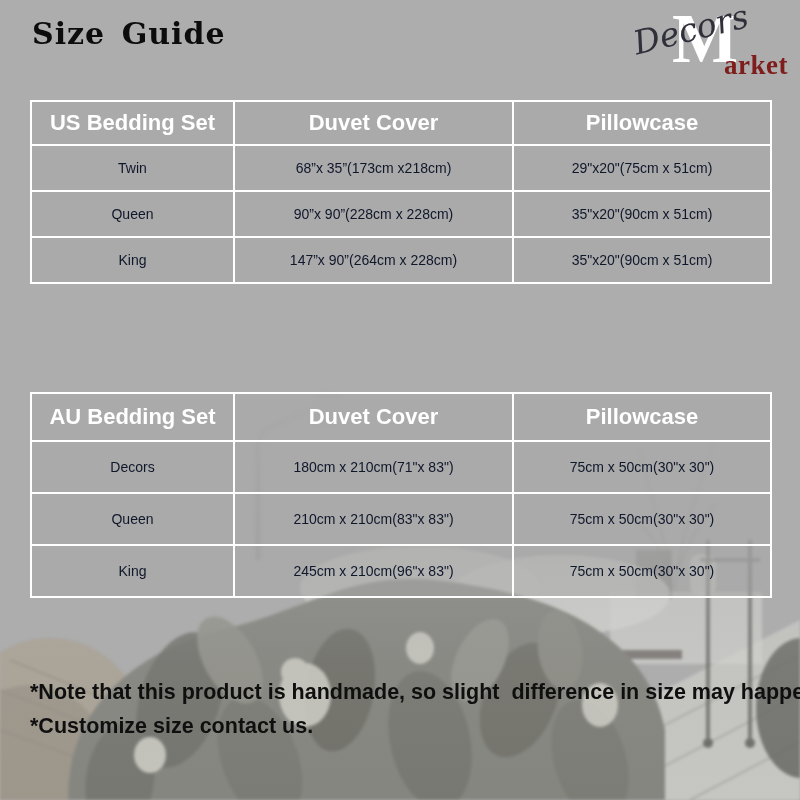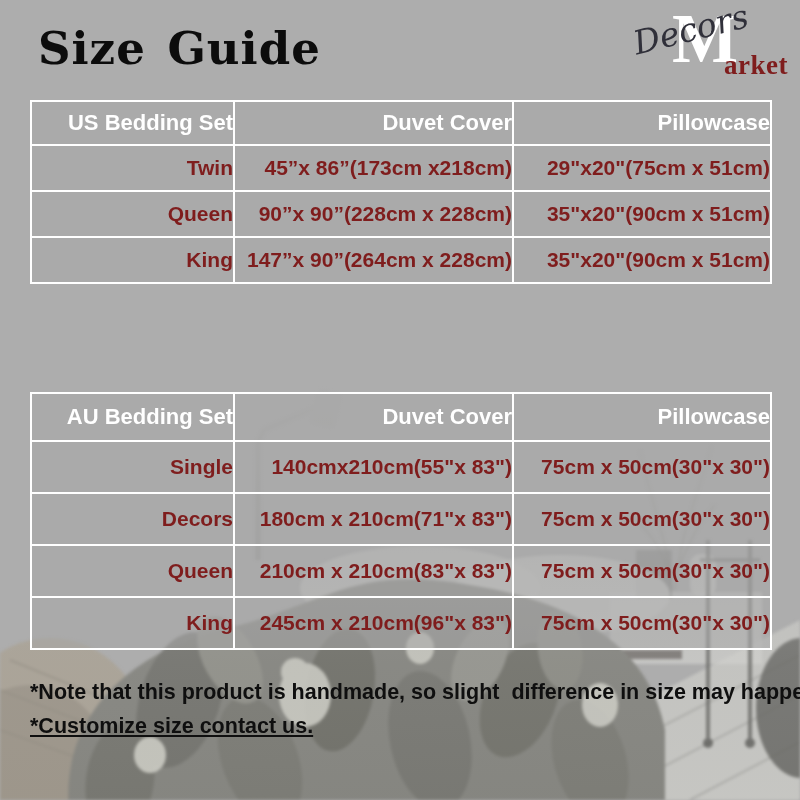"Size Guide" .page-title { font-size: 45px -> 30px; margin: 6px -> 0 }
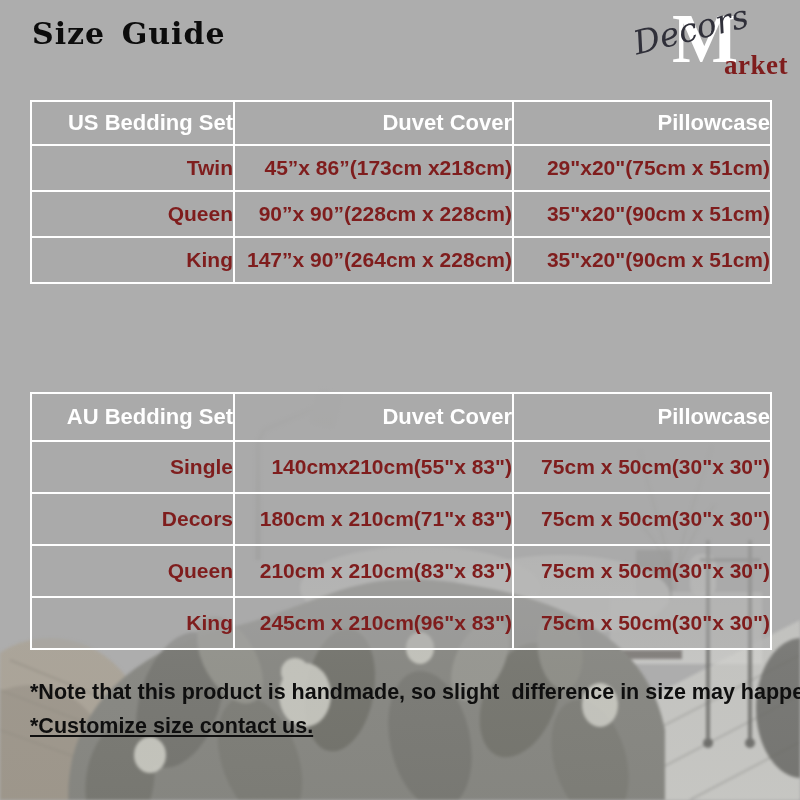"US Bedding Set" .size-table th, .size-table td { text-align: right -> center }
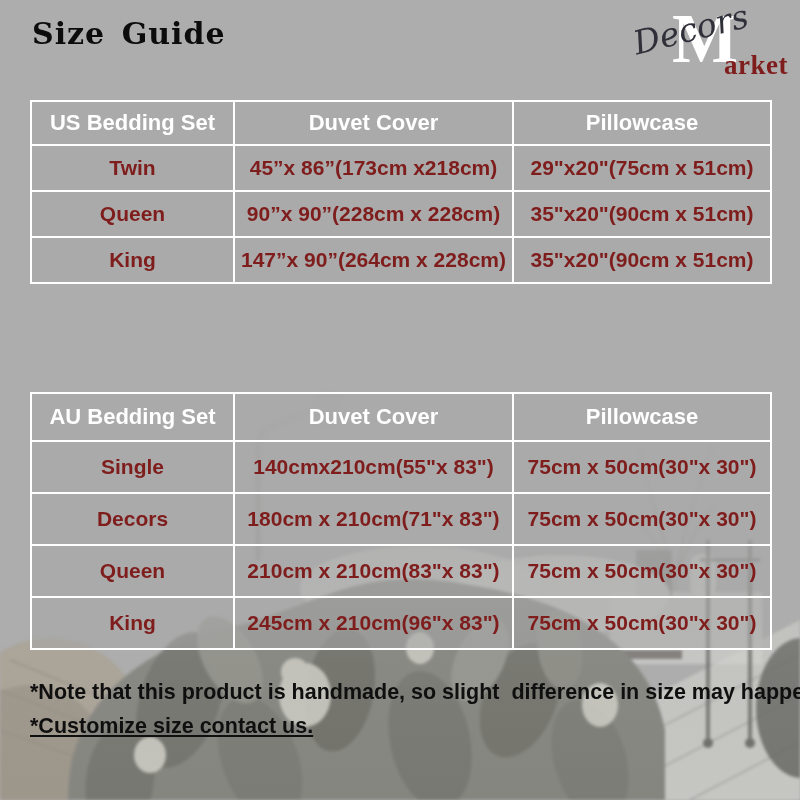"Twin" .size-table td { color: #7f1d1d -> #0f172a; font-size: 21px -> 14px; font-weight: bold -> normal }
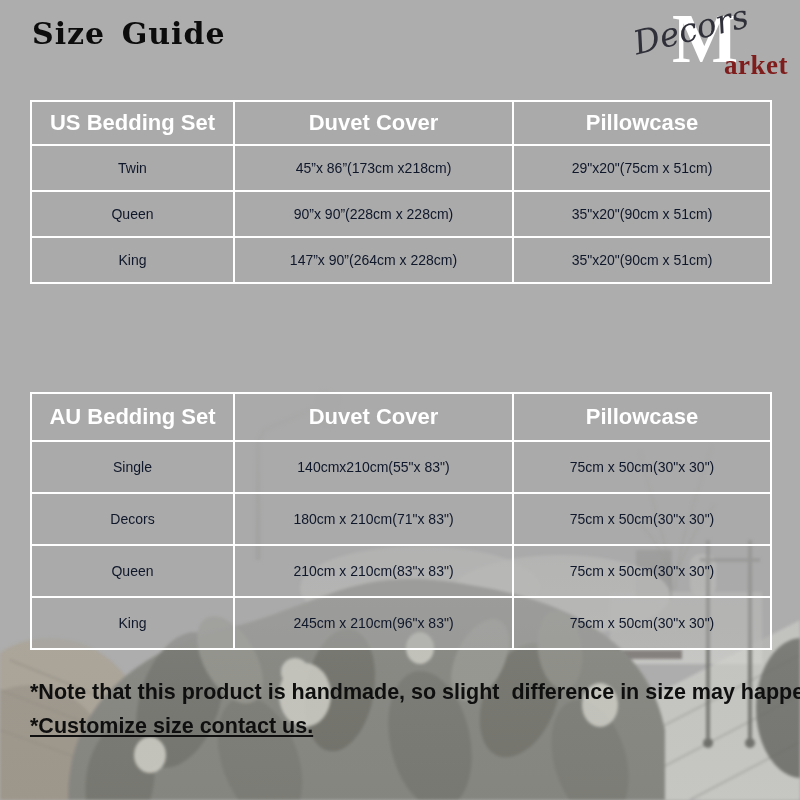"45”x 86”(173cm x218cm)" td { text: 45”x 86 -> 68”x 35 }
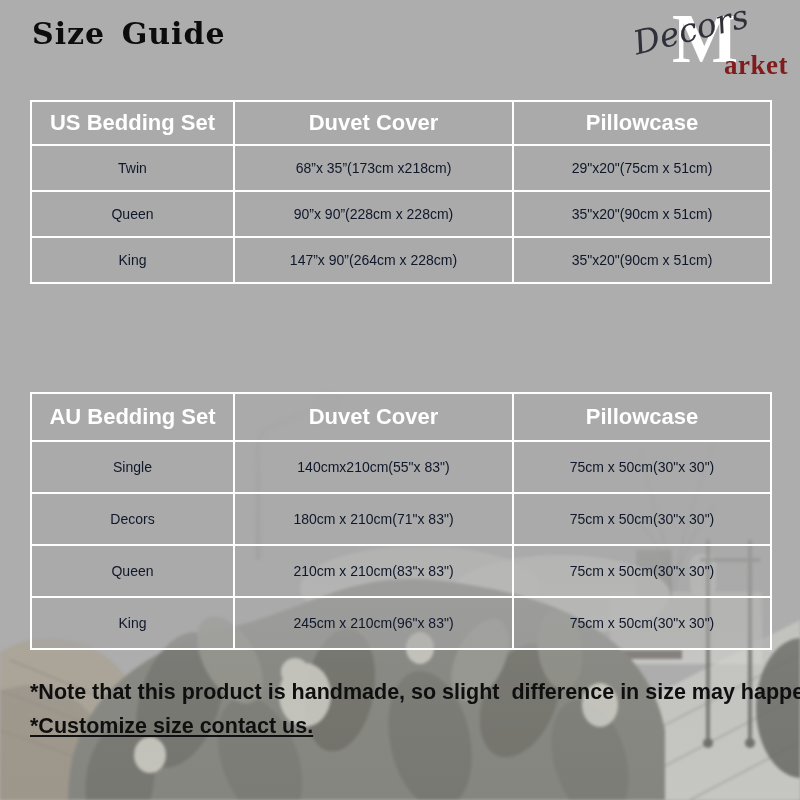"Single" tr { html: <tr> <td>Single</td> <td>140cmx210cm(55"x 83")</td> <td>75cm x 50cm(30"x 30")</td> </tr> -> none }
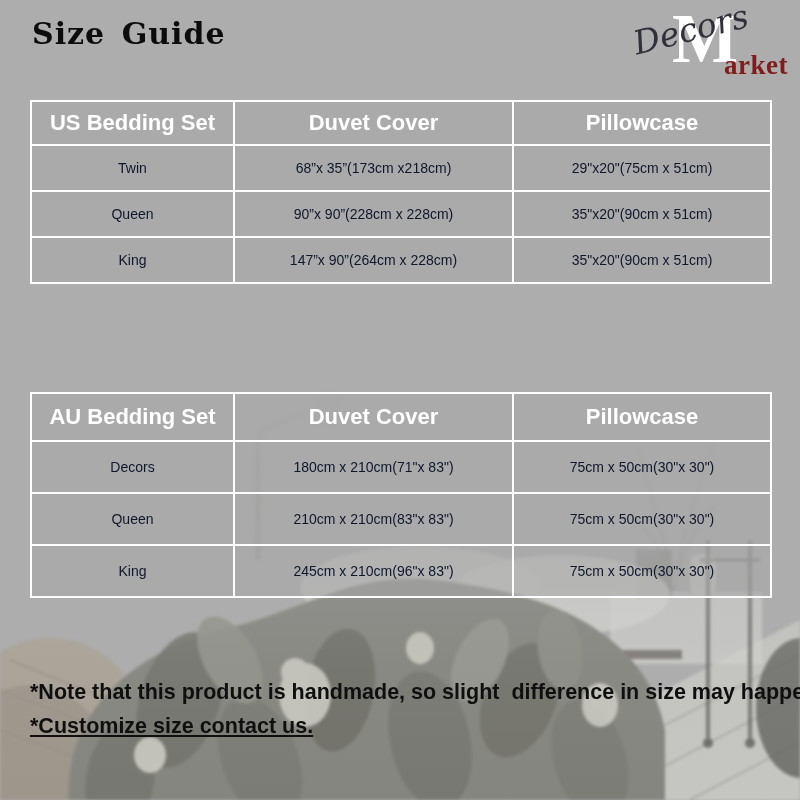"*Customize size contact us." .note-line.second-note { text-decoration: underline -> none }
